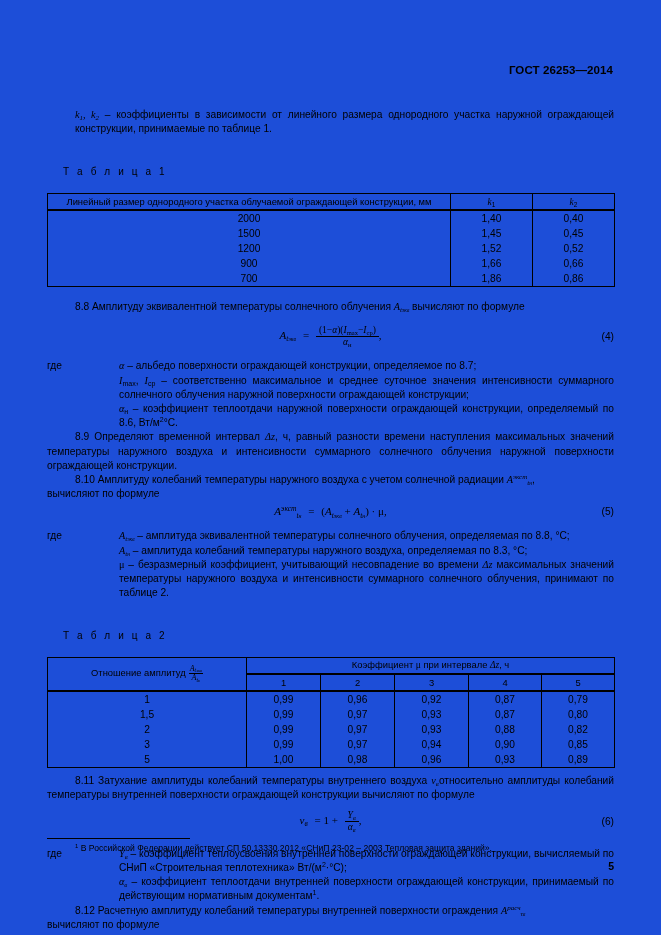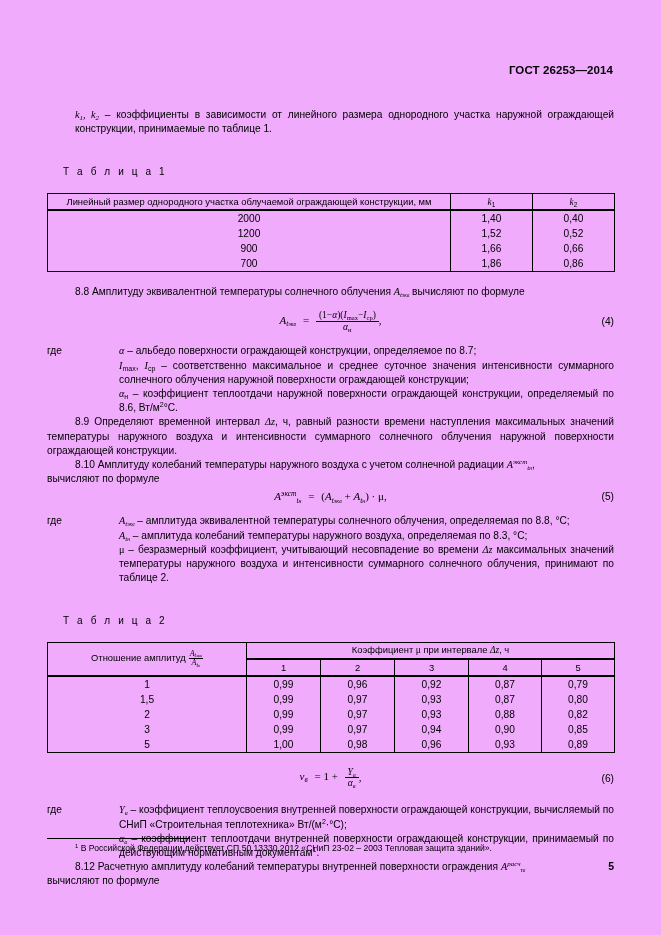"ГОСТ 26253—2014" #page { background: #f0abfc -> #1d4ed8 }
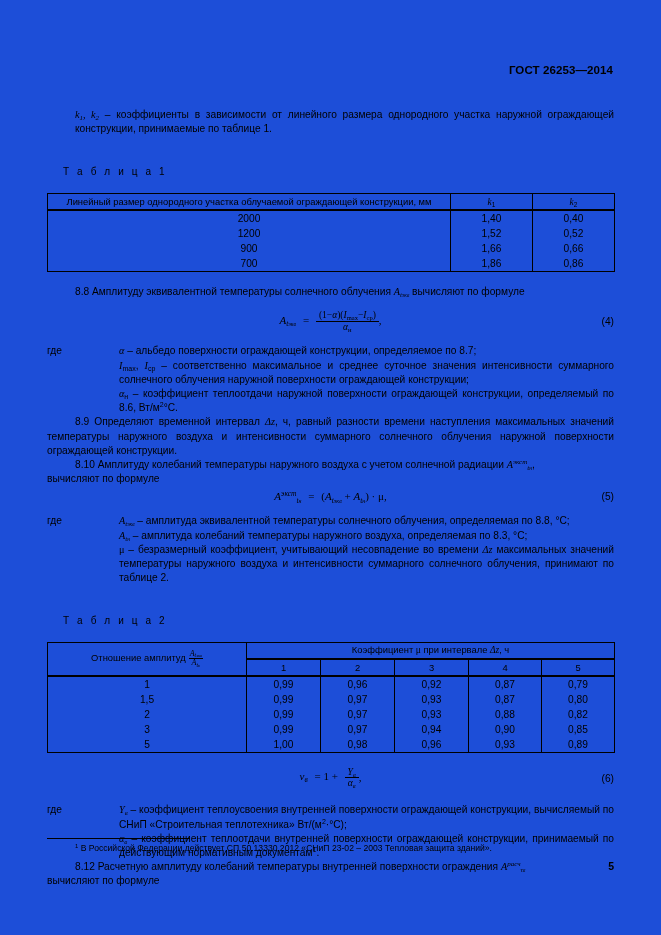"1500" tr { html: none -> <tr> <td>1500</td> <td>1,45</td> <td>0,45</td> </tr> }
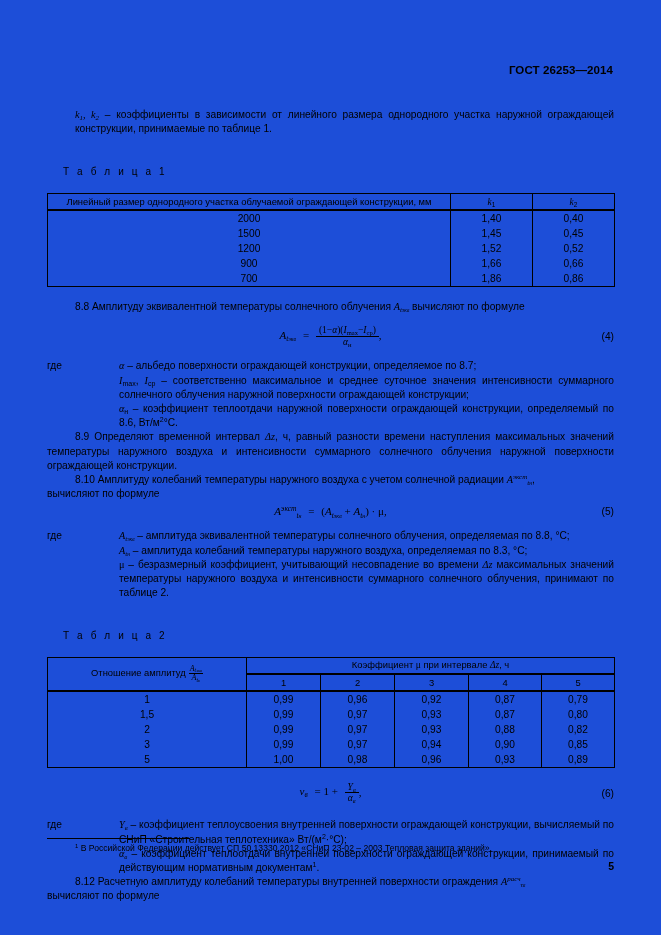"8.11 Затухание амплитуды колебаний" p.para { html: none -> <p><span>8.11 Затухание амплитуды колебаний температуры внутреннего воздуха </span><span>ν<sub>в</sub></span><span>относительно амплитуды колебаний температуры внутренней поверхности ограждающей конструкции вычисляют по формуле</span></p> }
